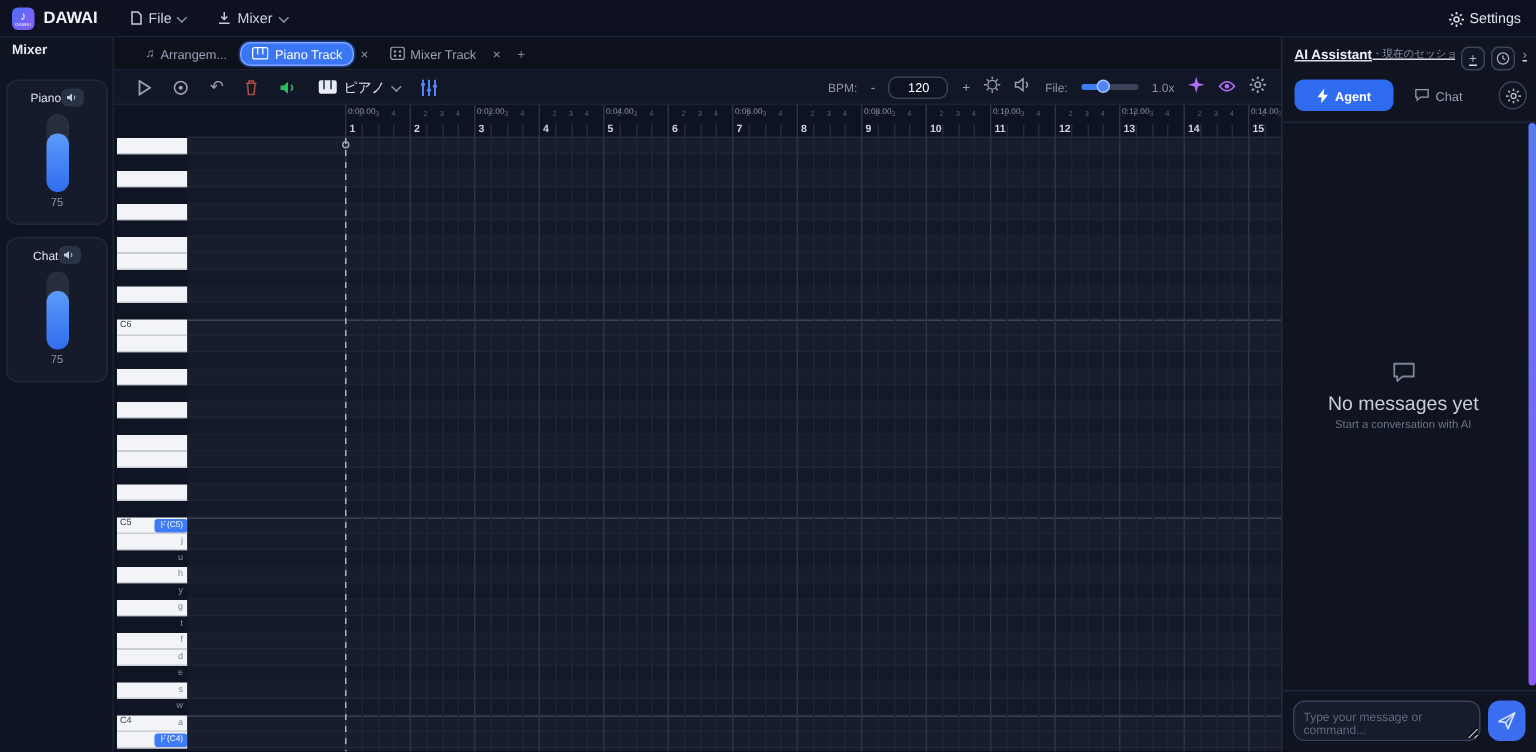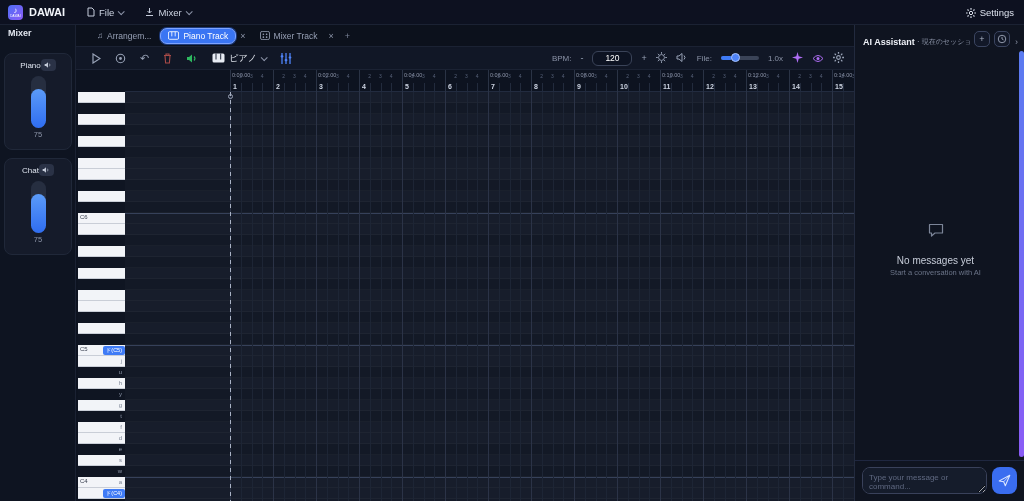"AI Assistant" .ai-header { align-items: flex-end -> flex-start; text-decoration: none -> underline }
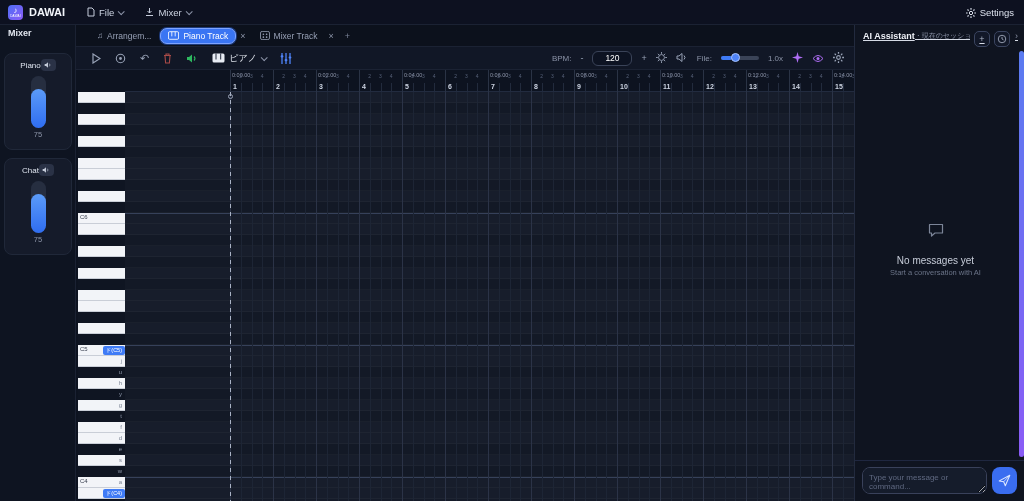"Agent" div.ai-tabs { html: none -> <div> <span> <svg> <path></path> </svg> <span>Agent</span> </span> <span> <svg> <path></path> </svg> <span>Chat</span> </span> <span> <svg> <circle></circle> <g> <path></path> </g> </svg> </span> </div> }
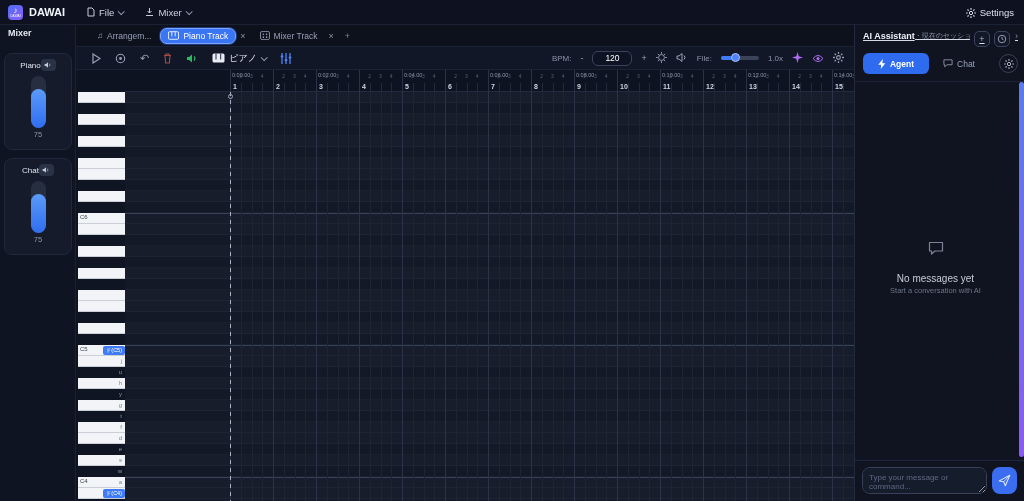"No messages yet" .ai-empty-title { font-size: 10px -> 13px; margin-top: 14px -> 1px }
